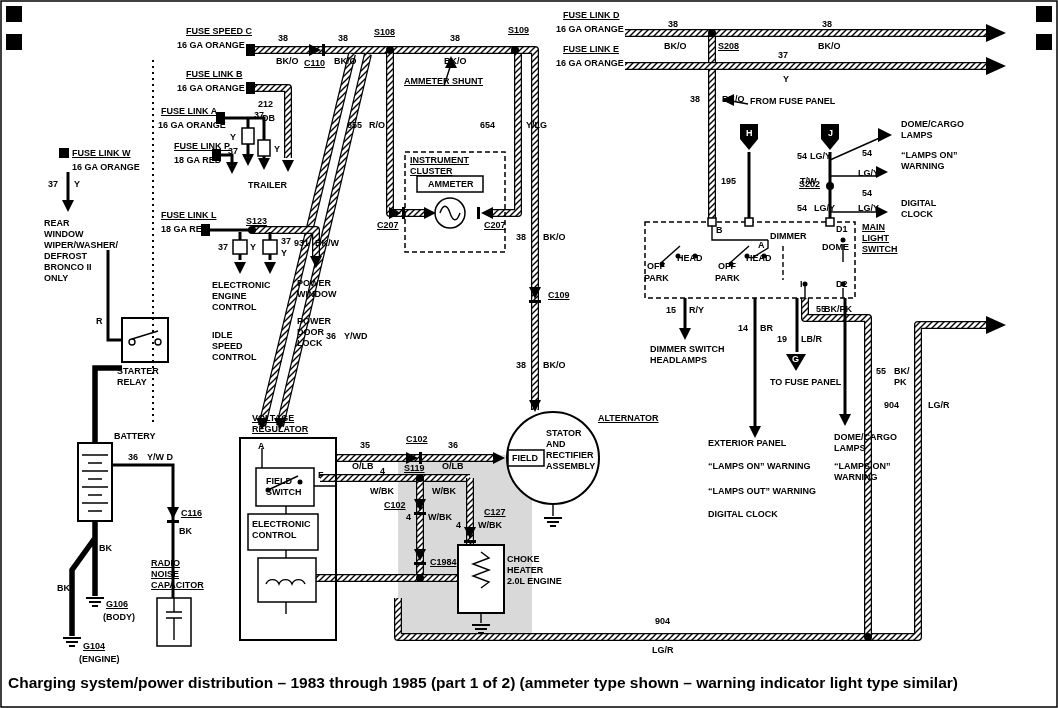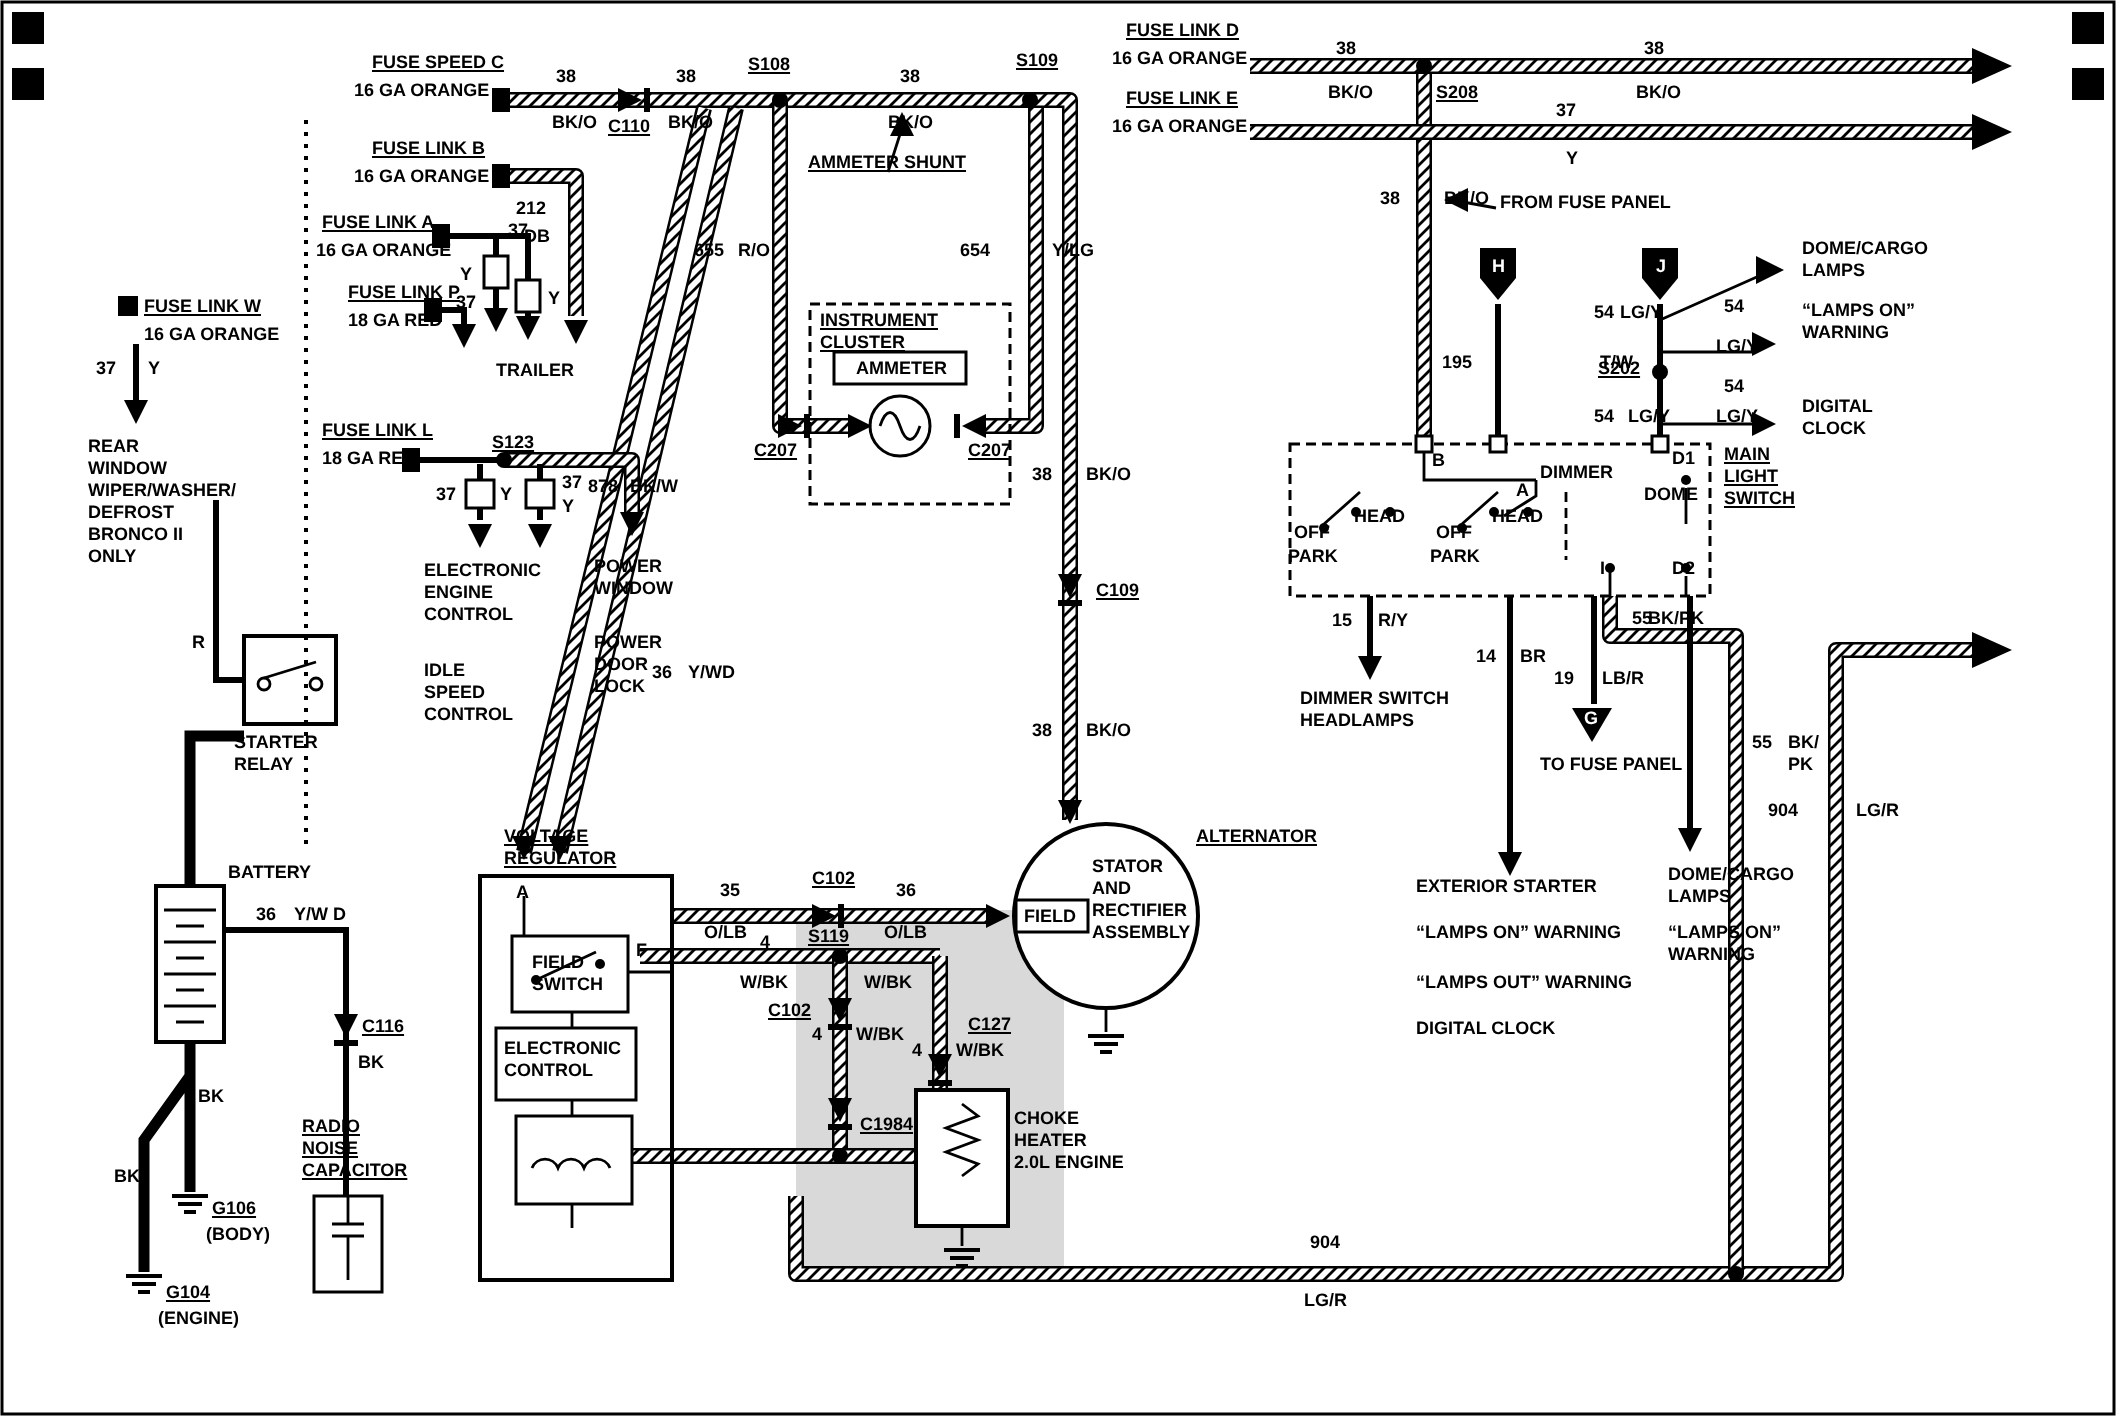"878" div.lbl { text: 878 -> 931 }
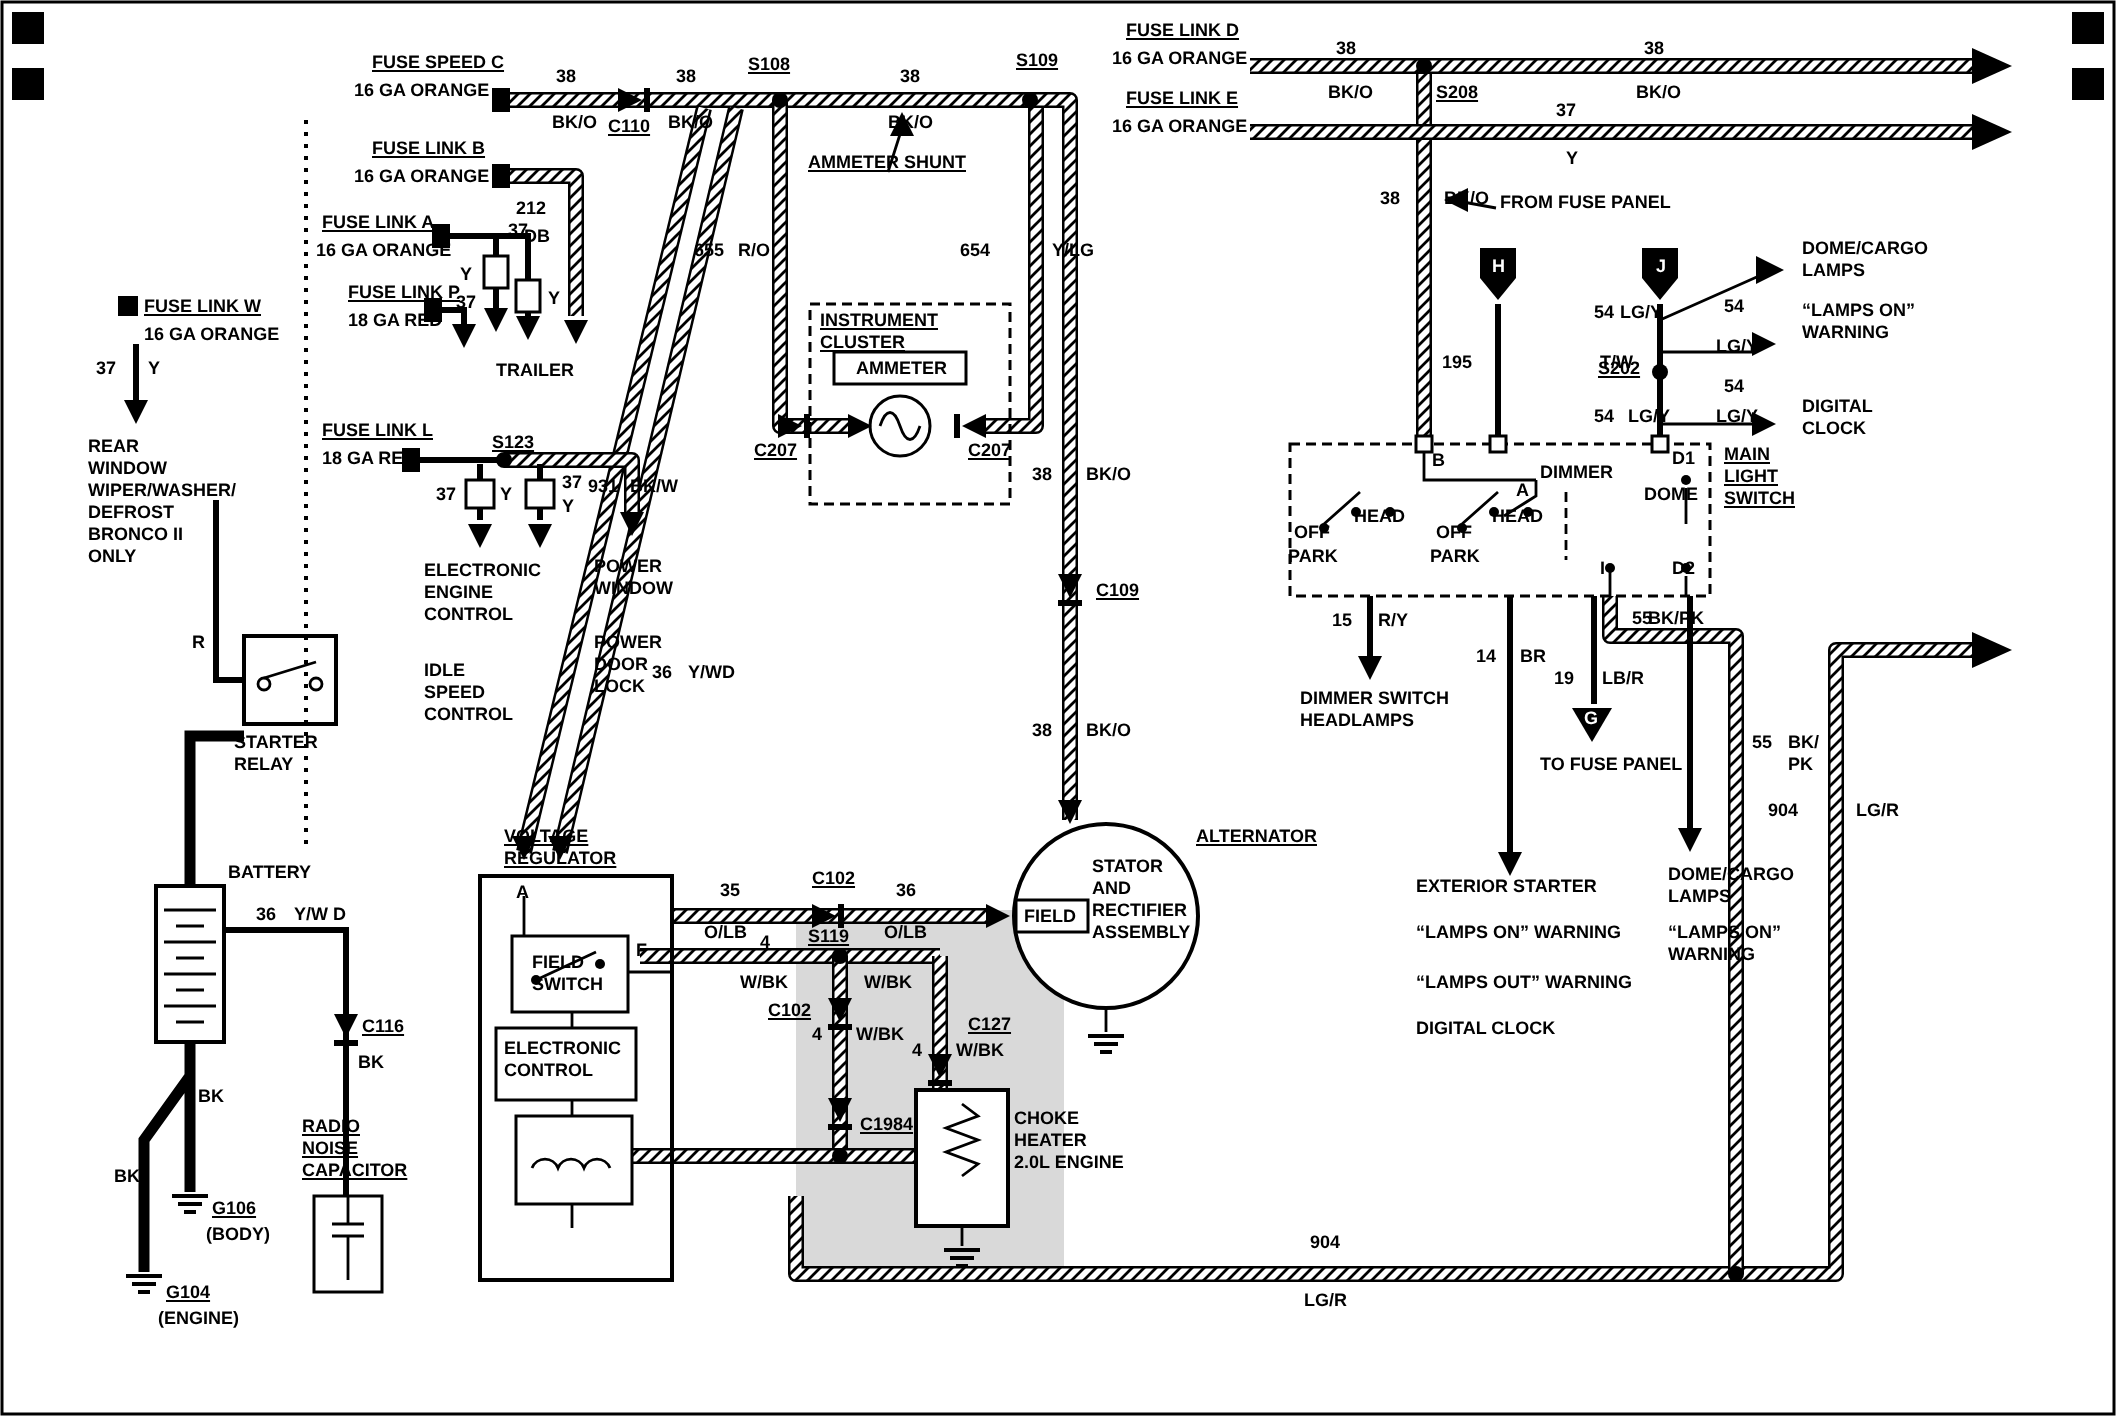"EXTERIOR STARTER" div.lbl { text: STARTER -> PANEL }
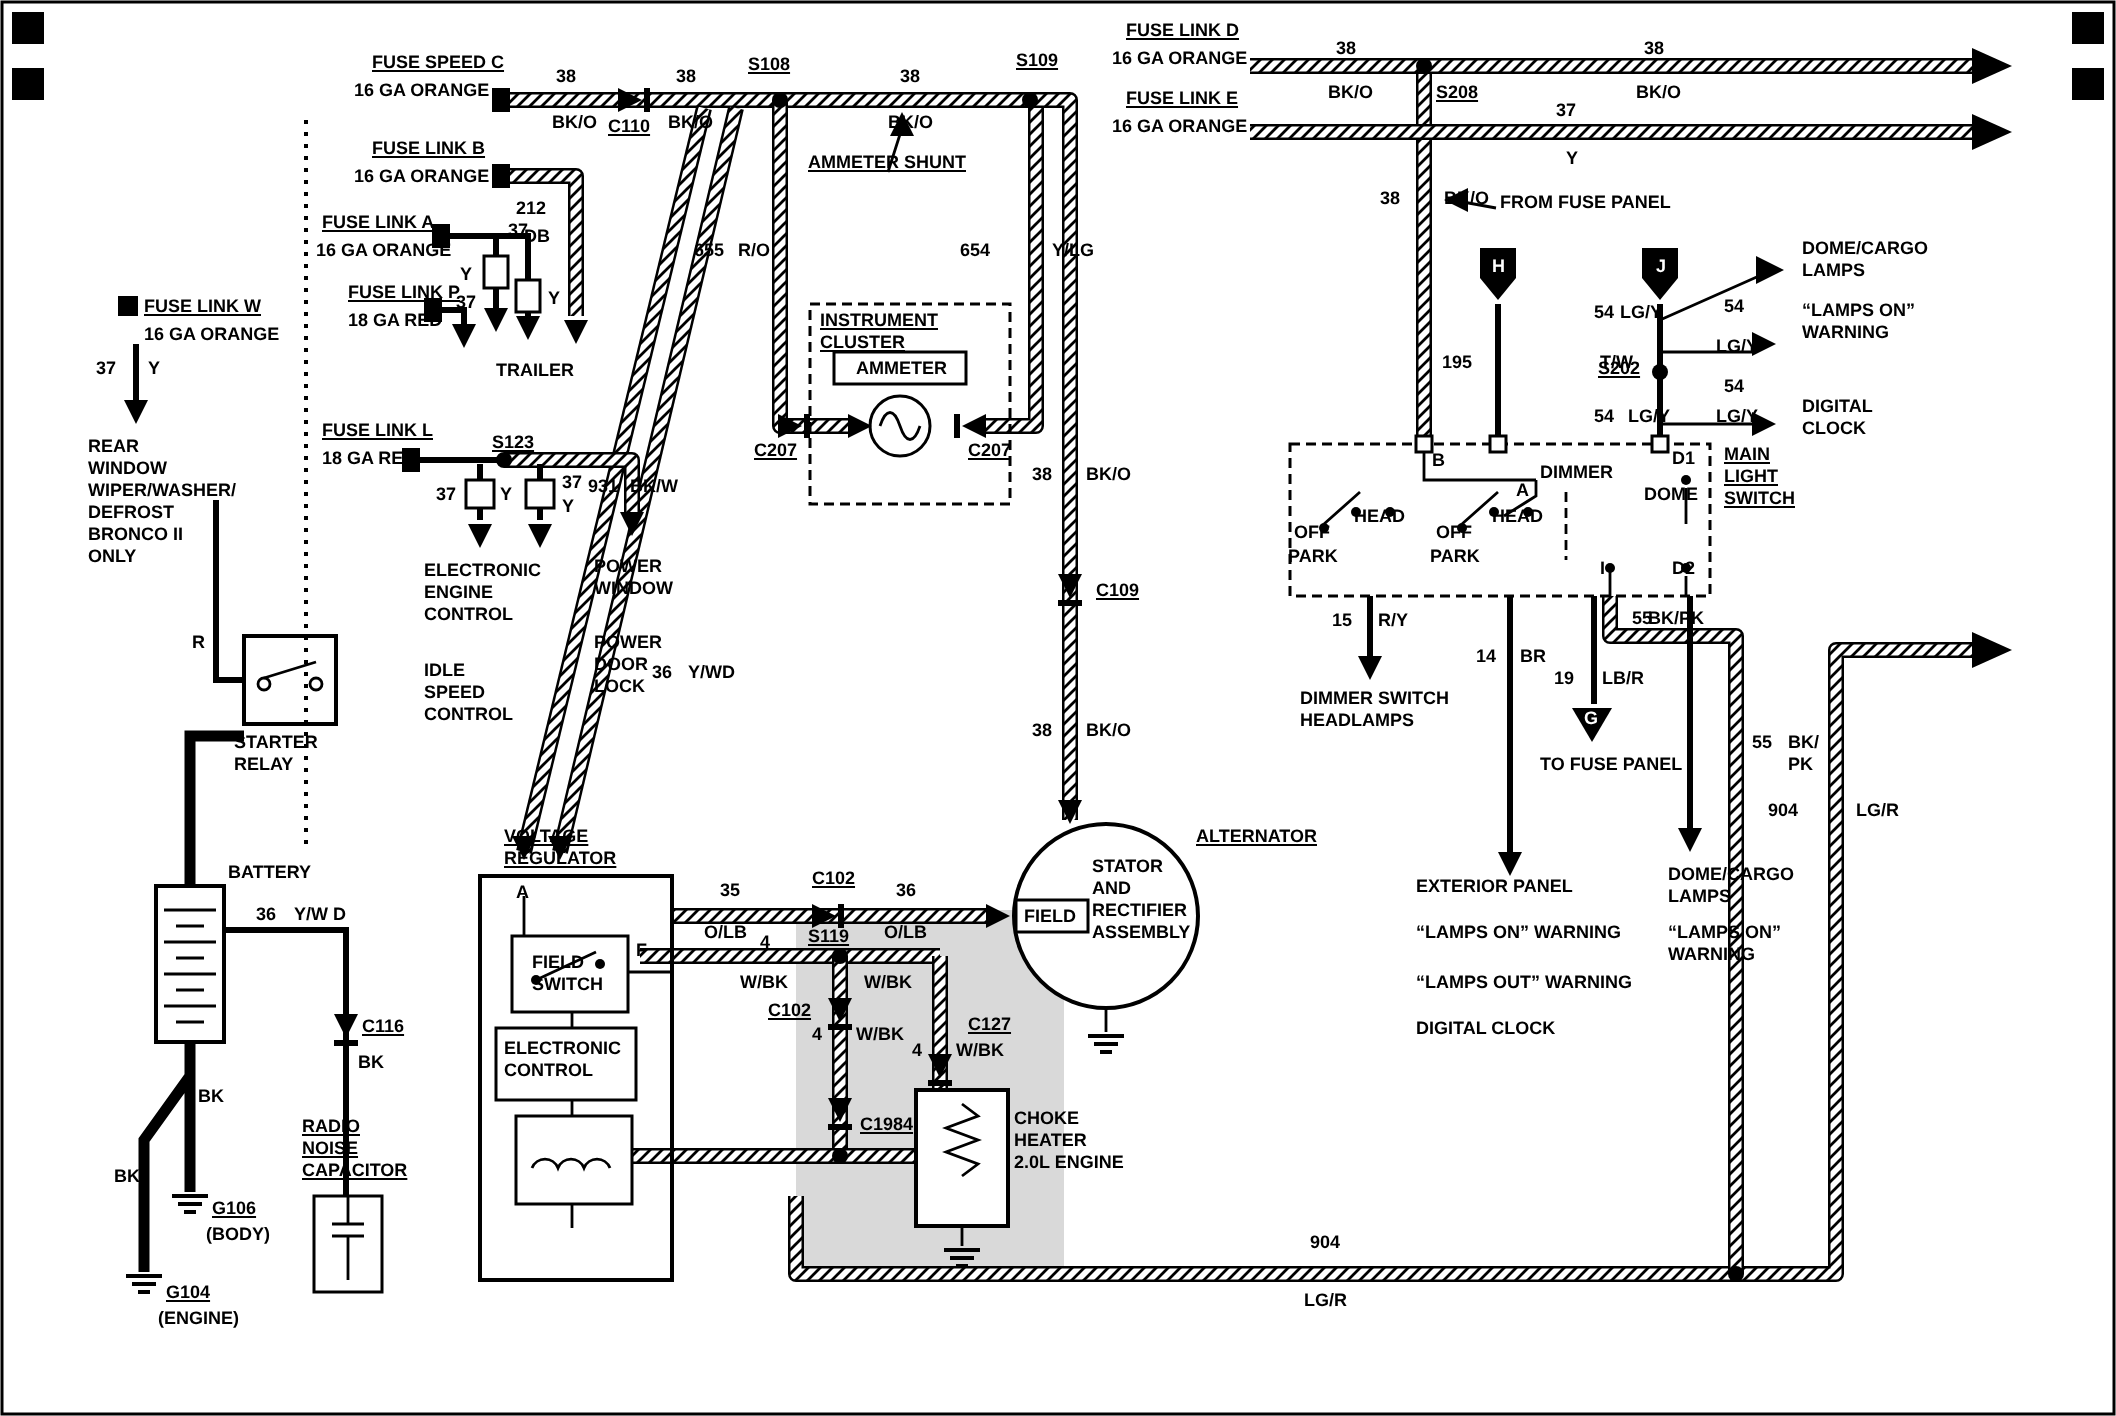"Charging system/power distribution –" div.cap { html: none -> <div>Charging system/power distribution – 1983 through 1985 (part 1 of 2) (ammeter type shown – warning indicator light type similar)</div> }
